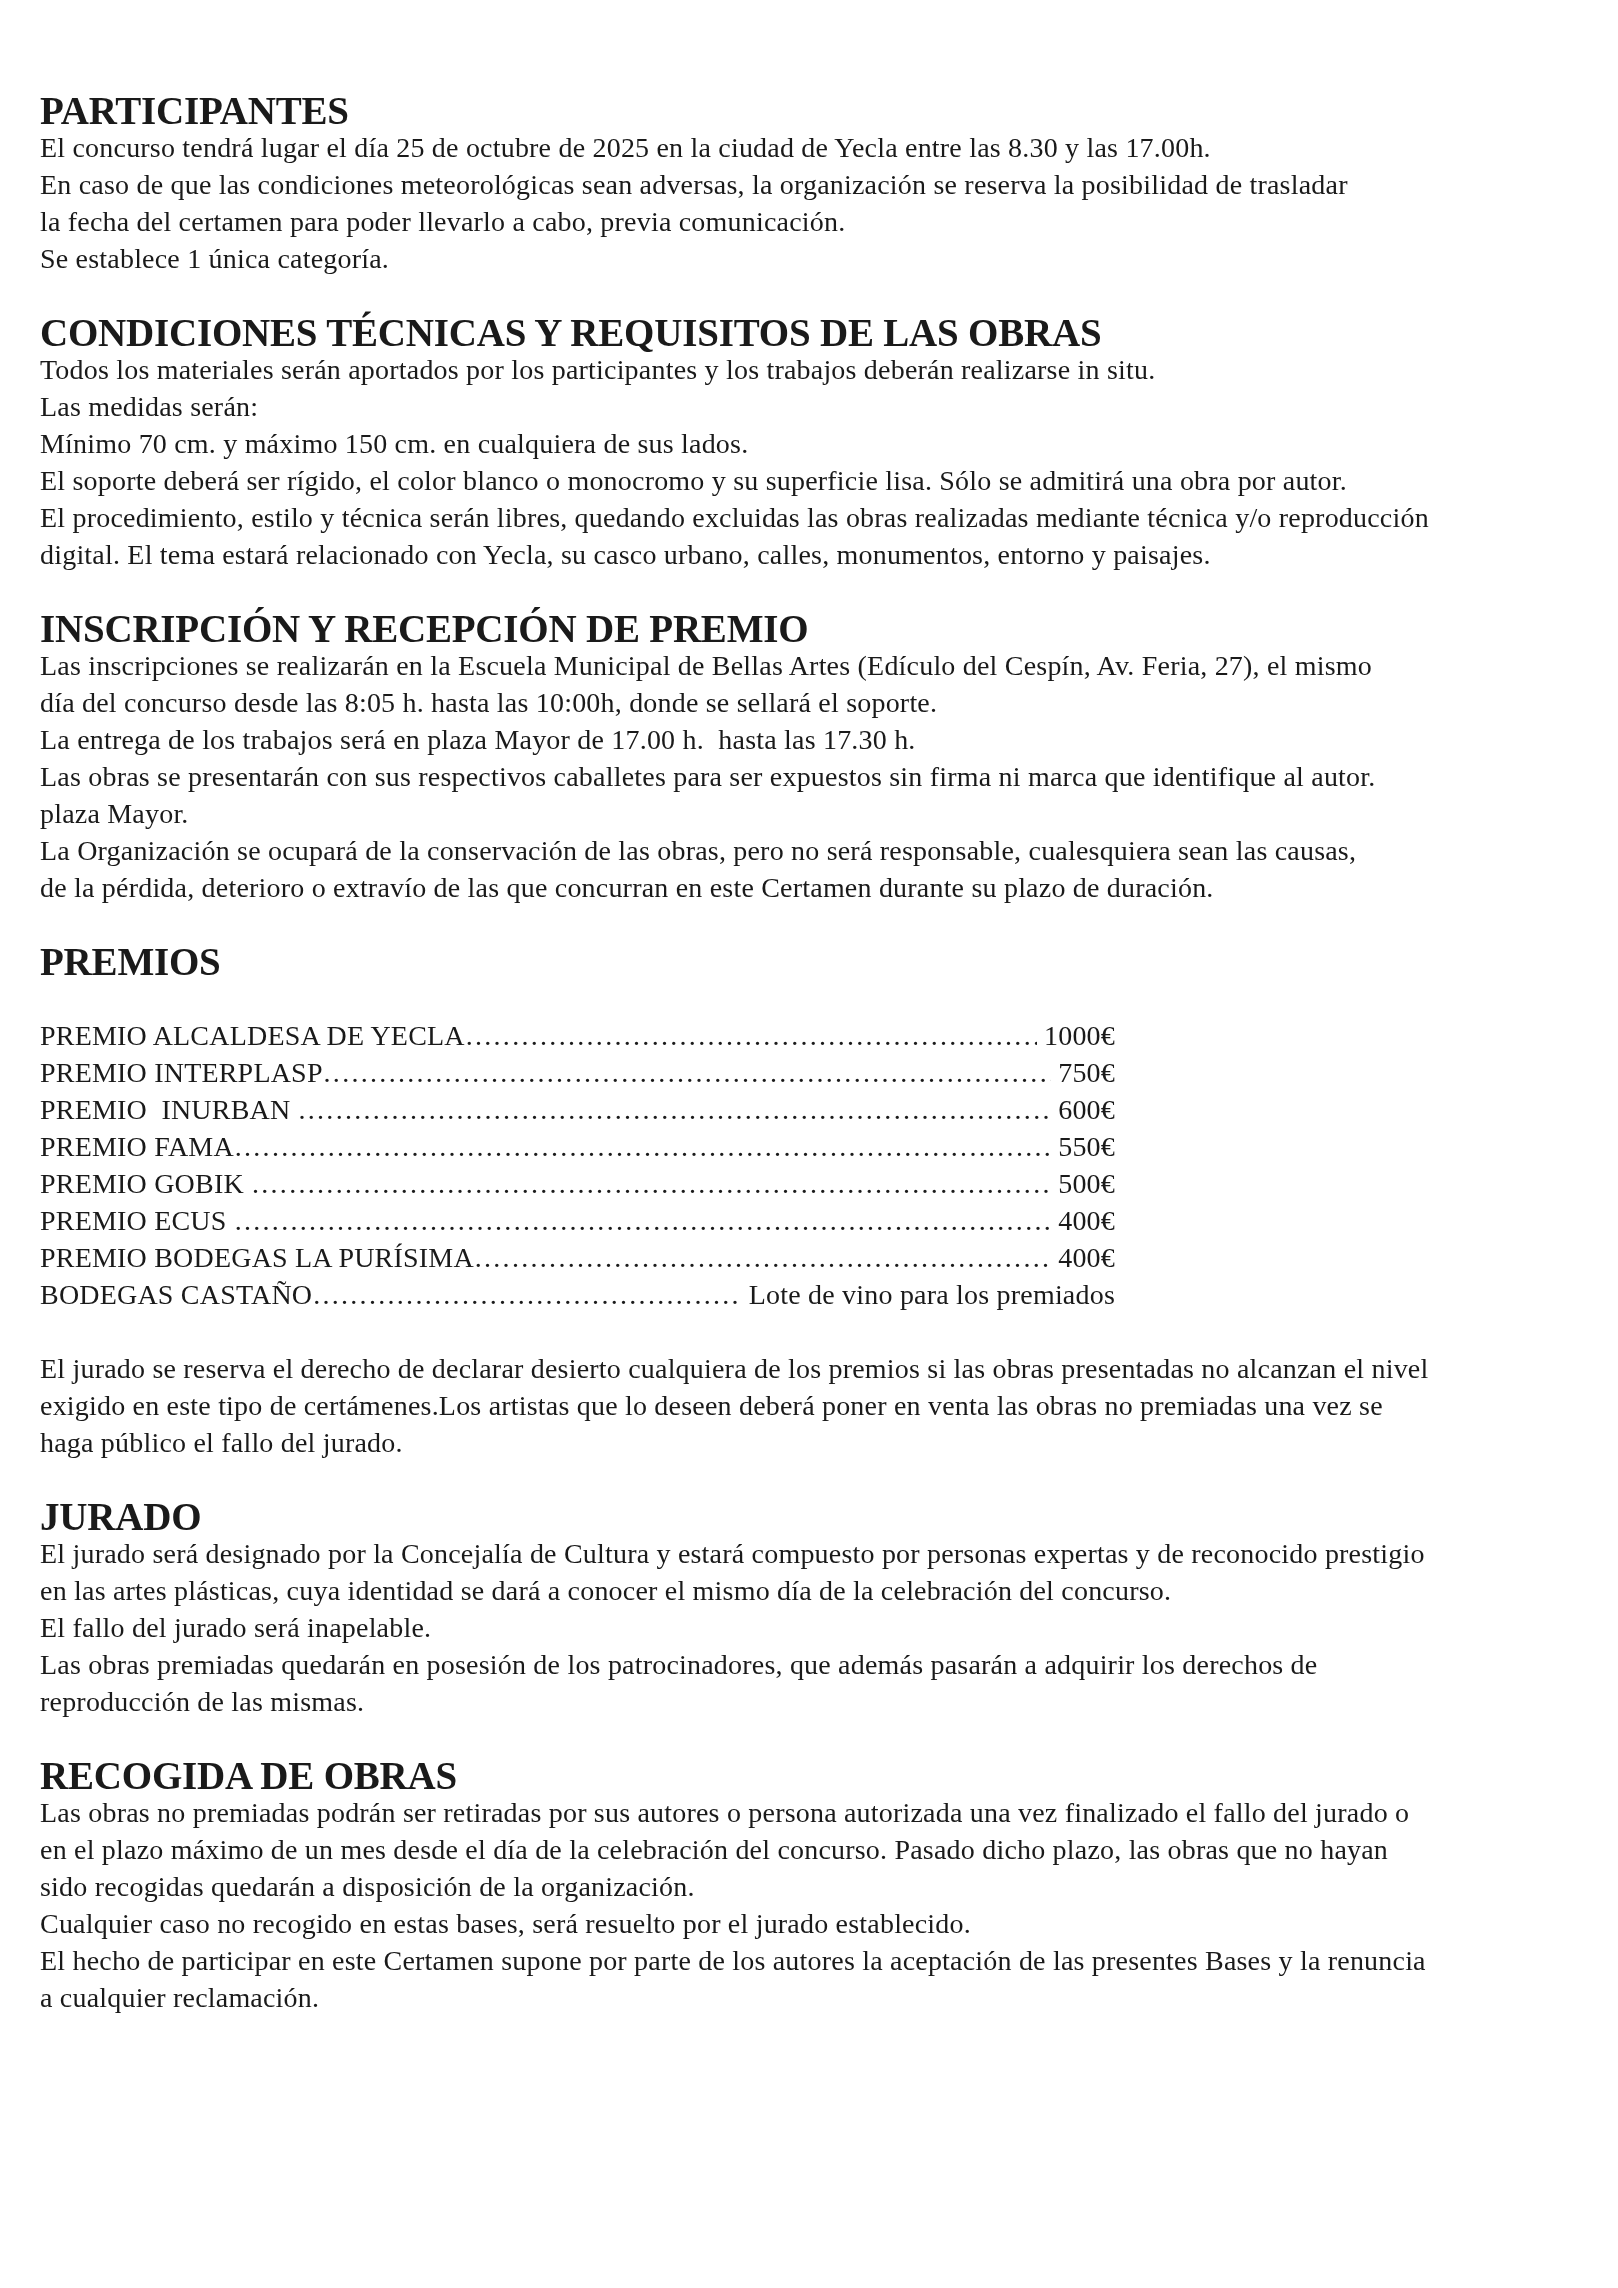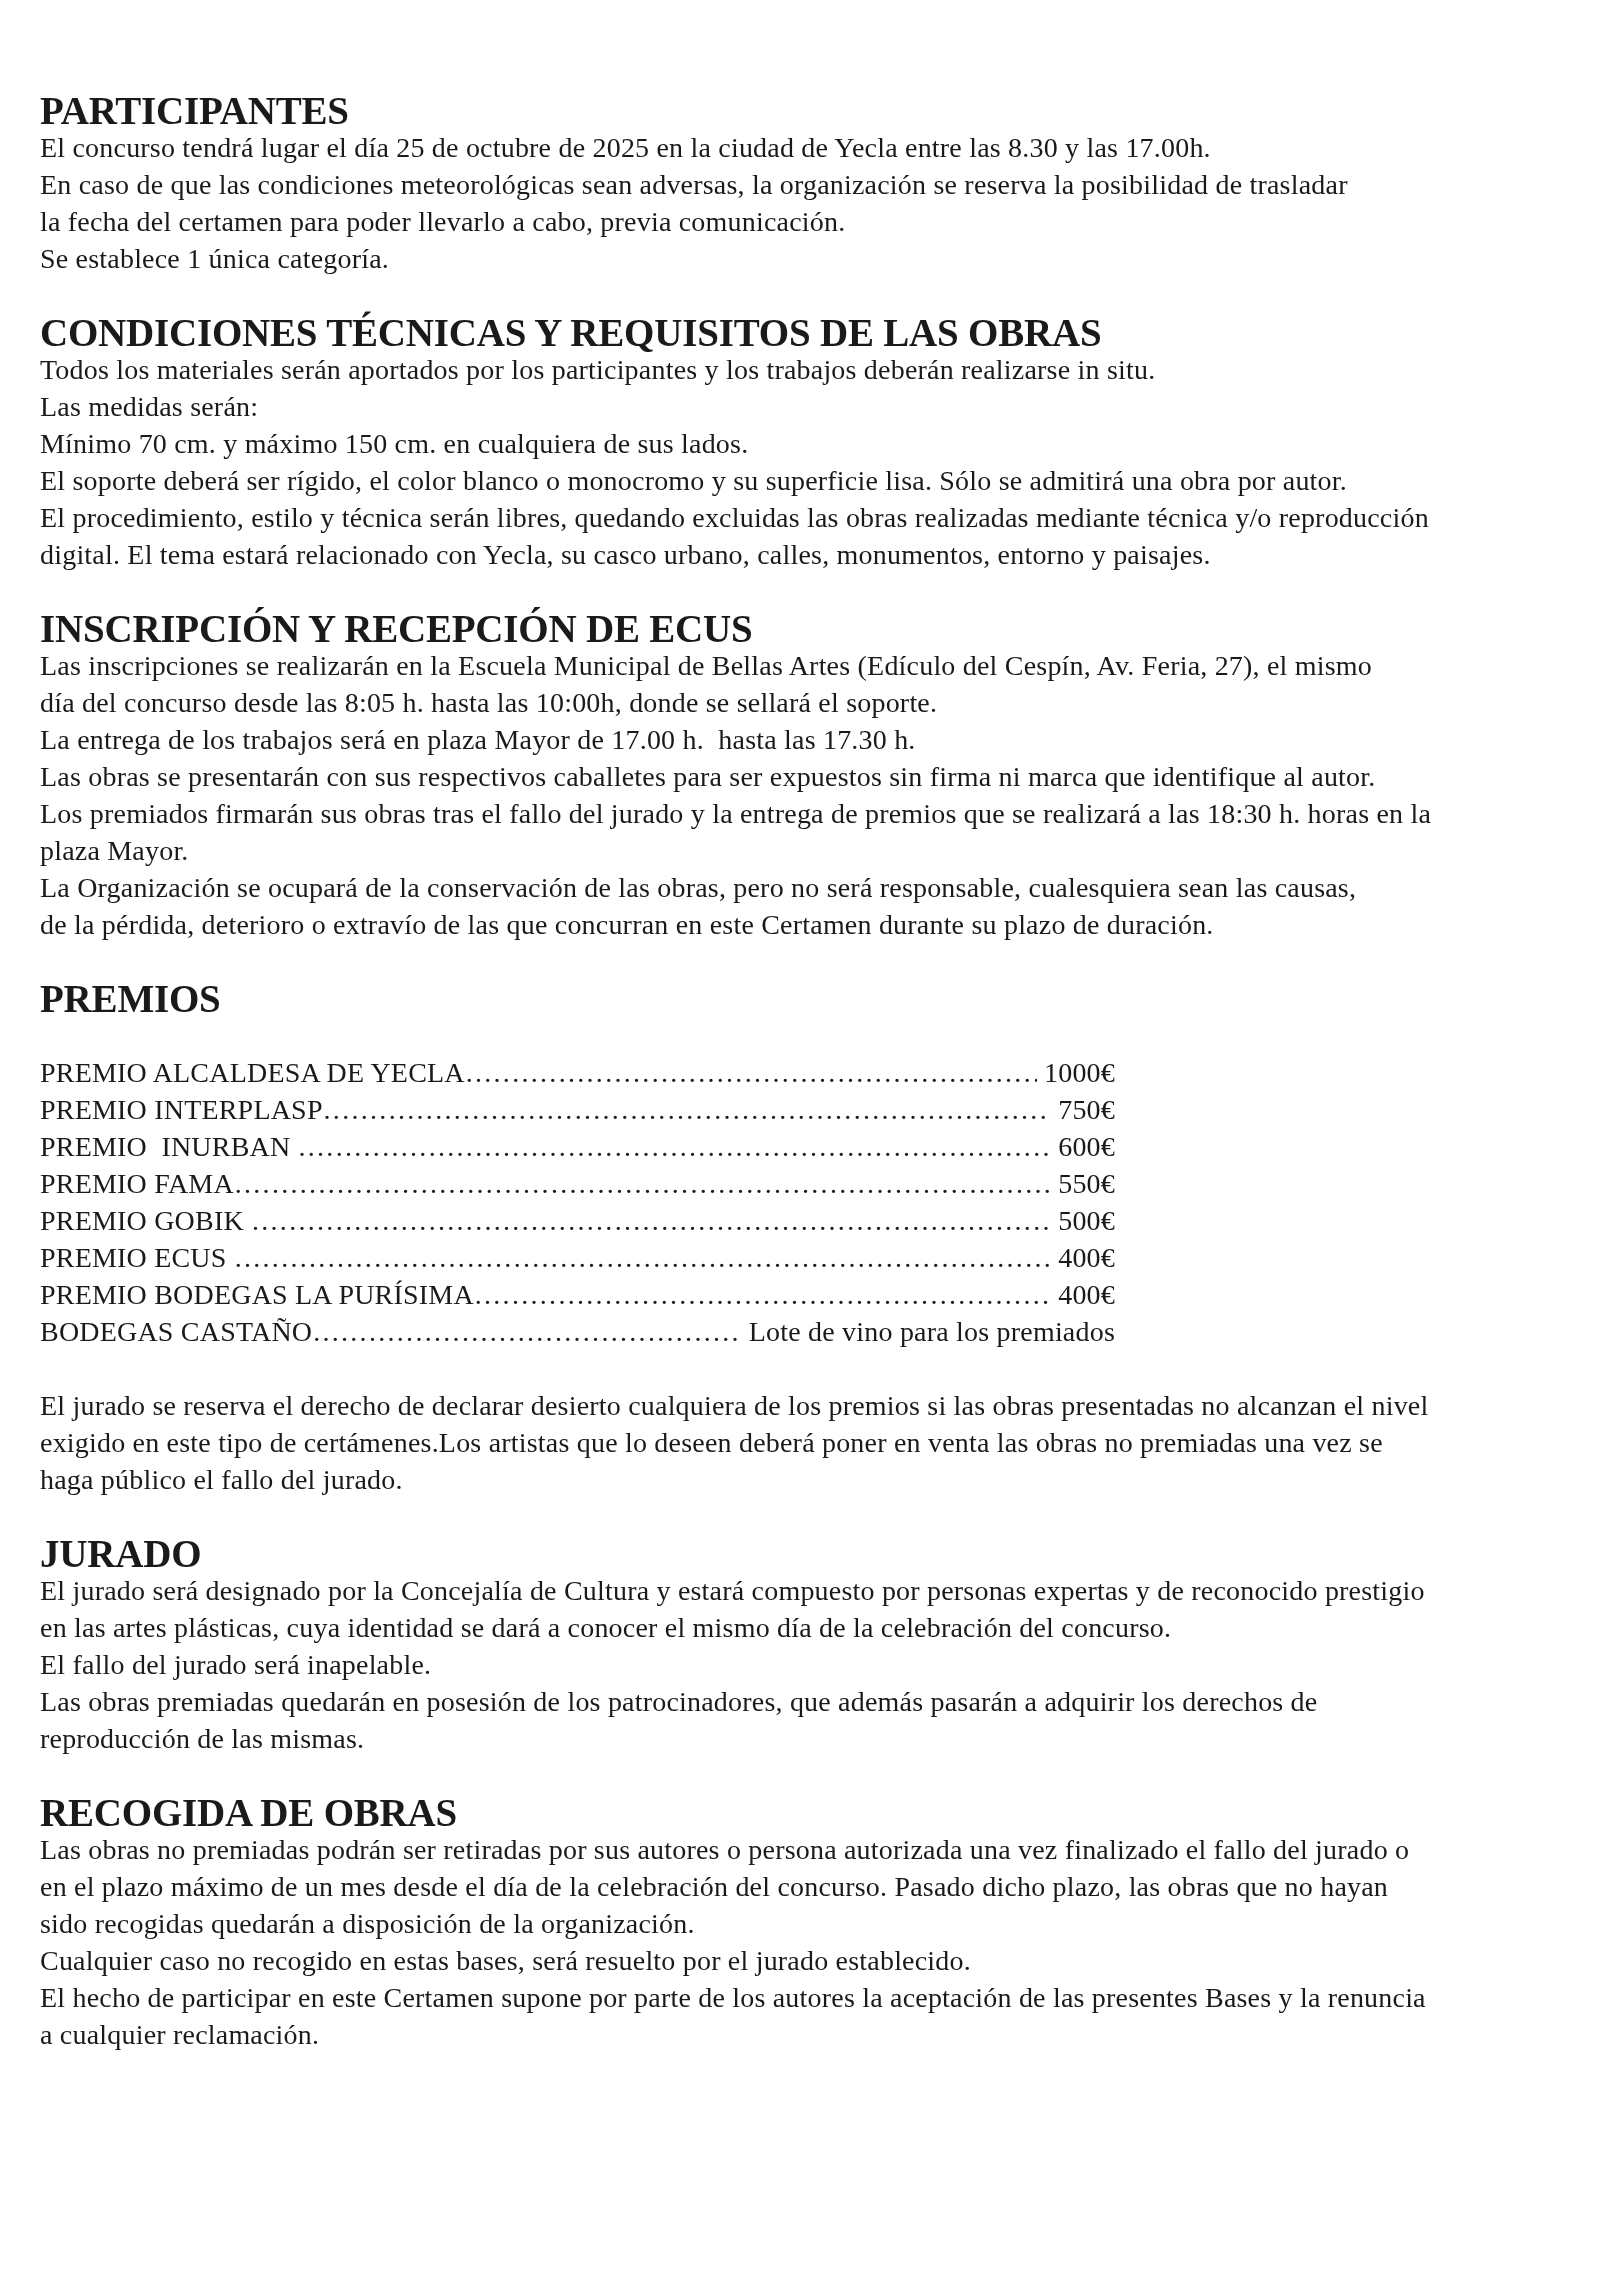"INSCRIPCIÓN Y RECEPCIÓN DE ECUS" div.heading { text: ECUS -> PREMIO }
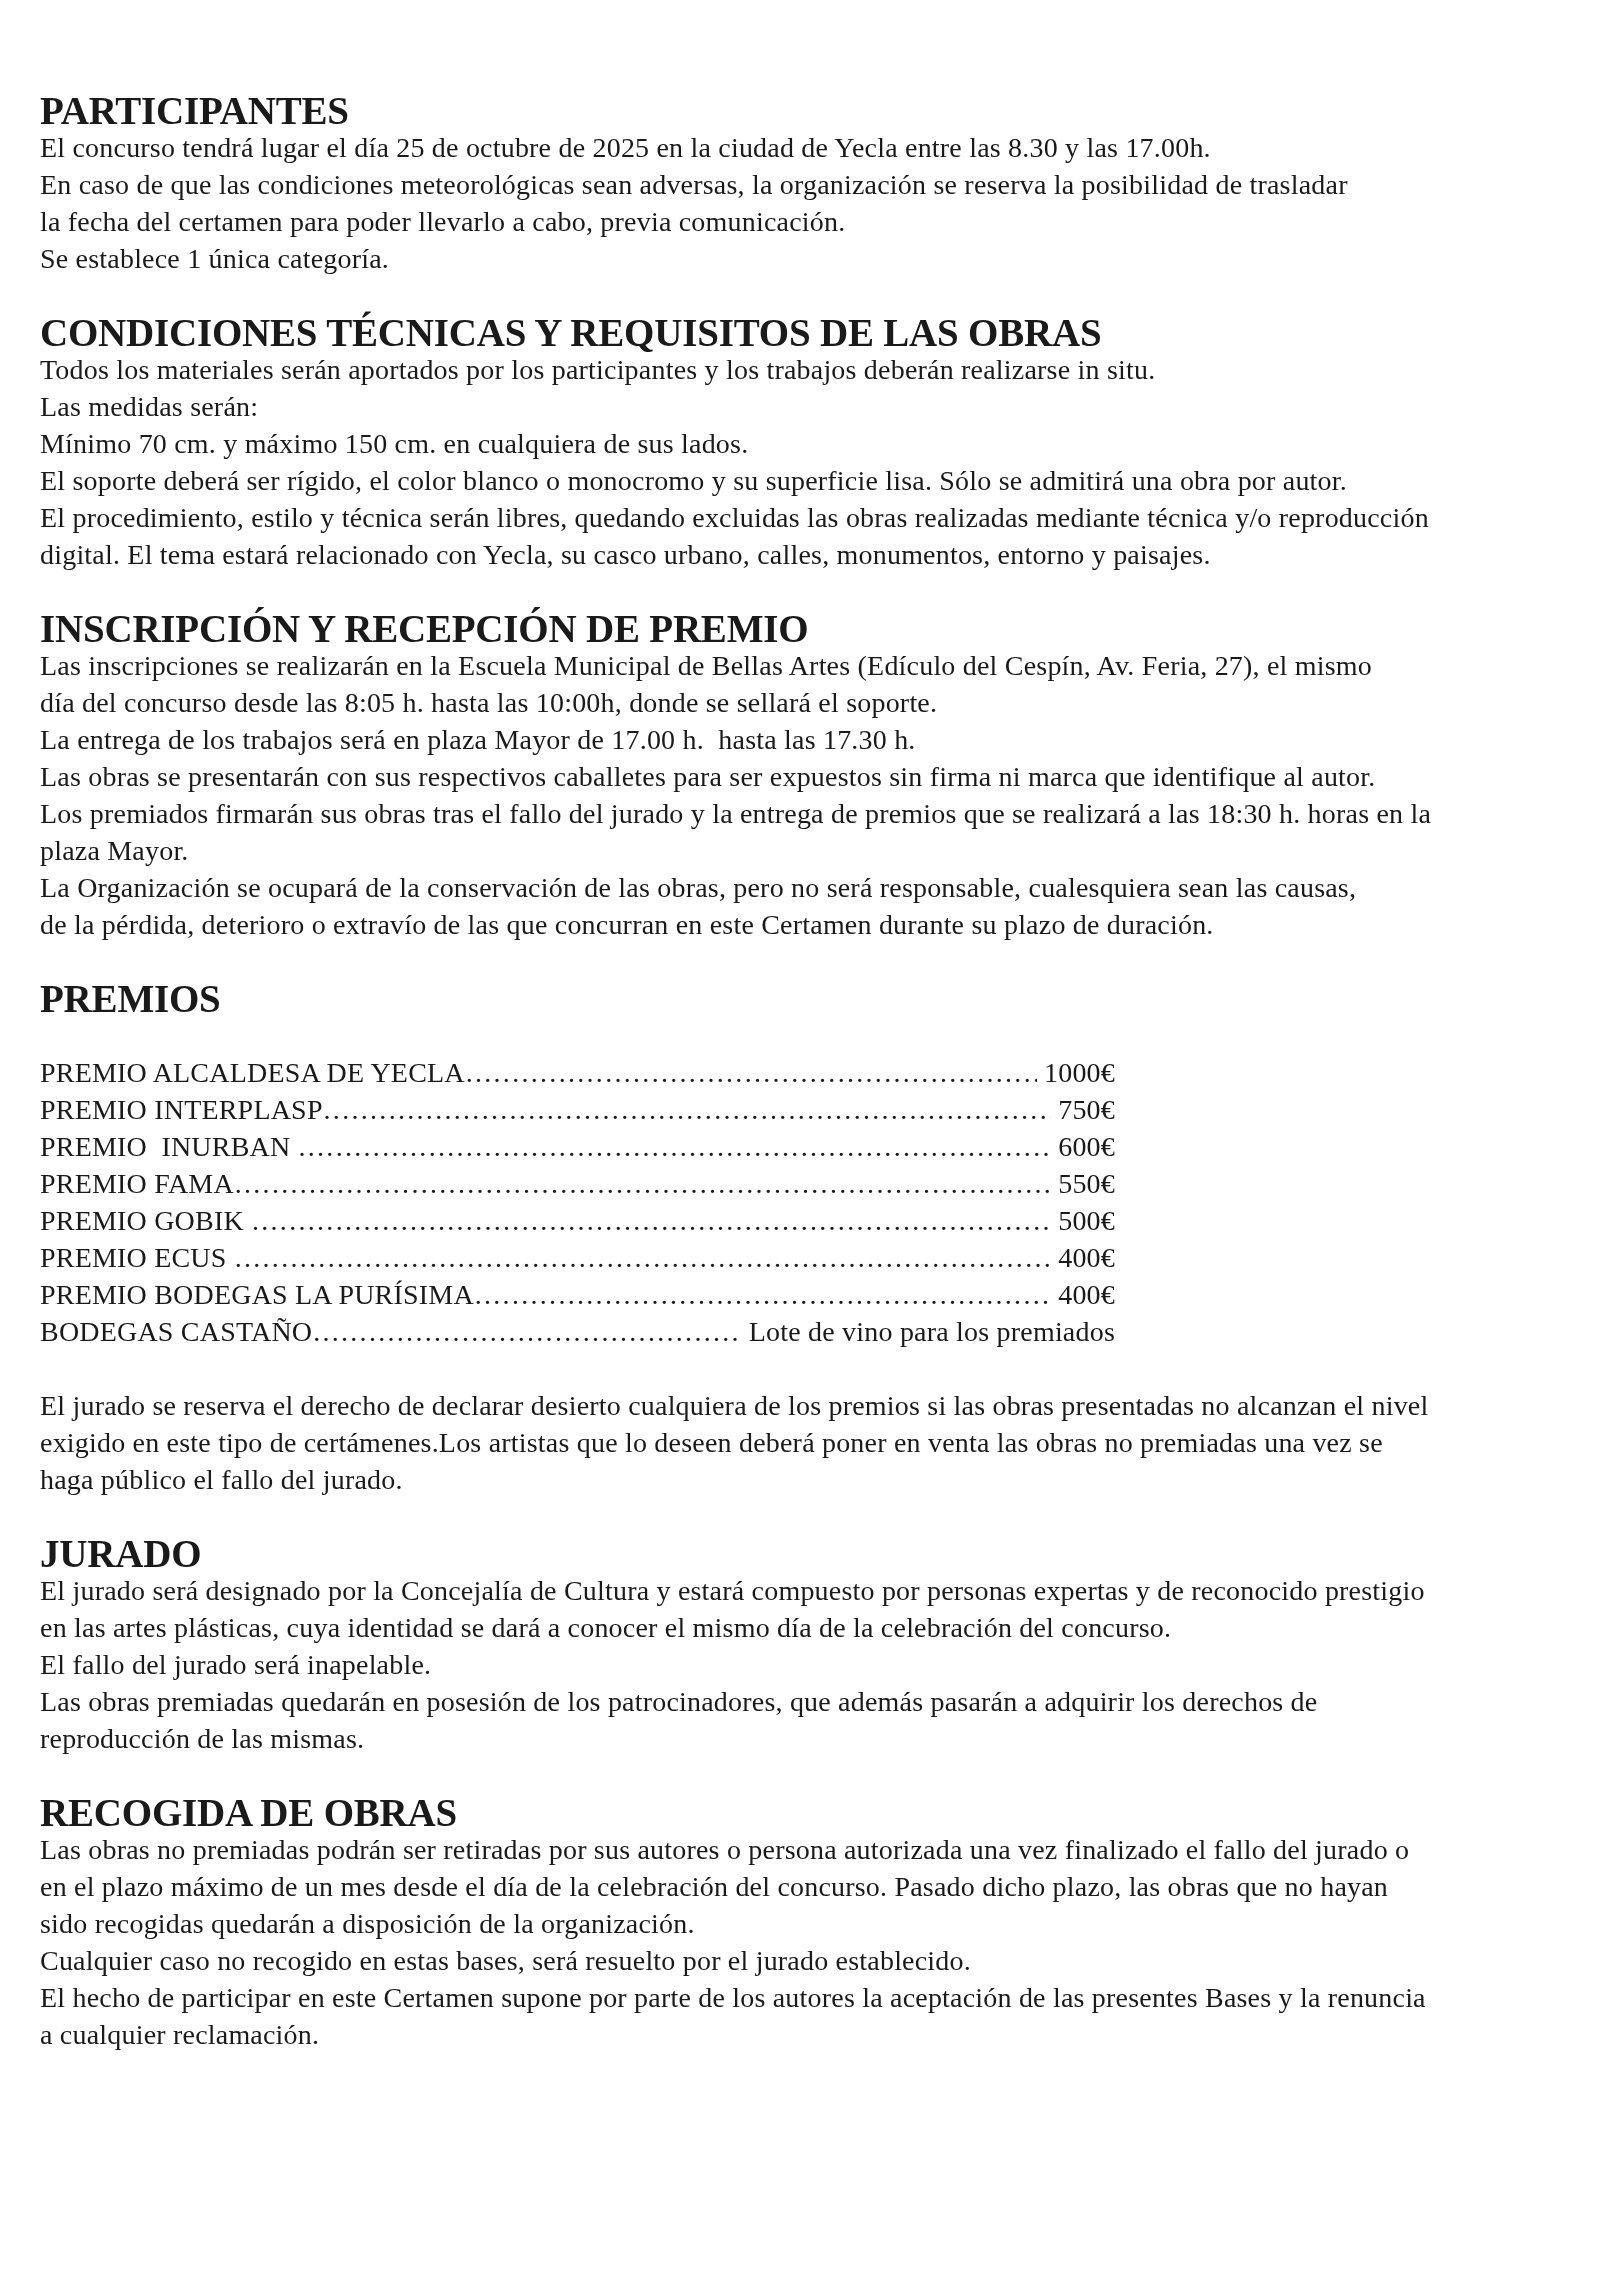"Los premiados firmarán sus obras" div.line { html: <div><span>Los premiados firmarán sus obras tras el fallo del jurado y la entrega de premios que se realizará a las 18:30 h. horas en la</span></div> -> none }
